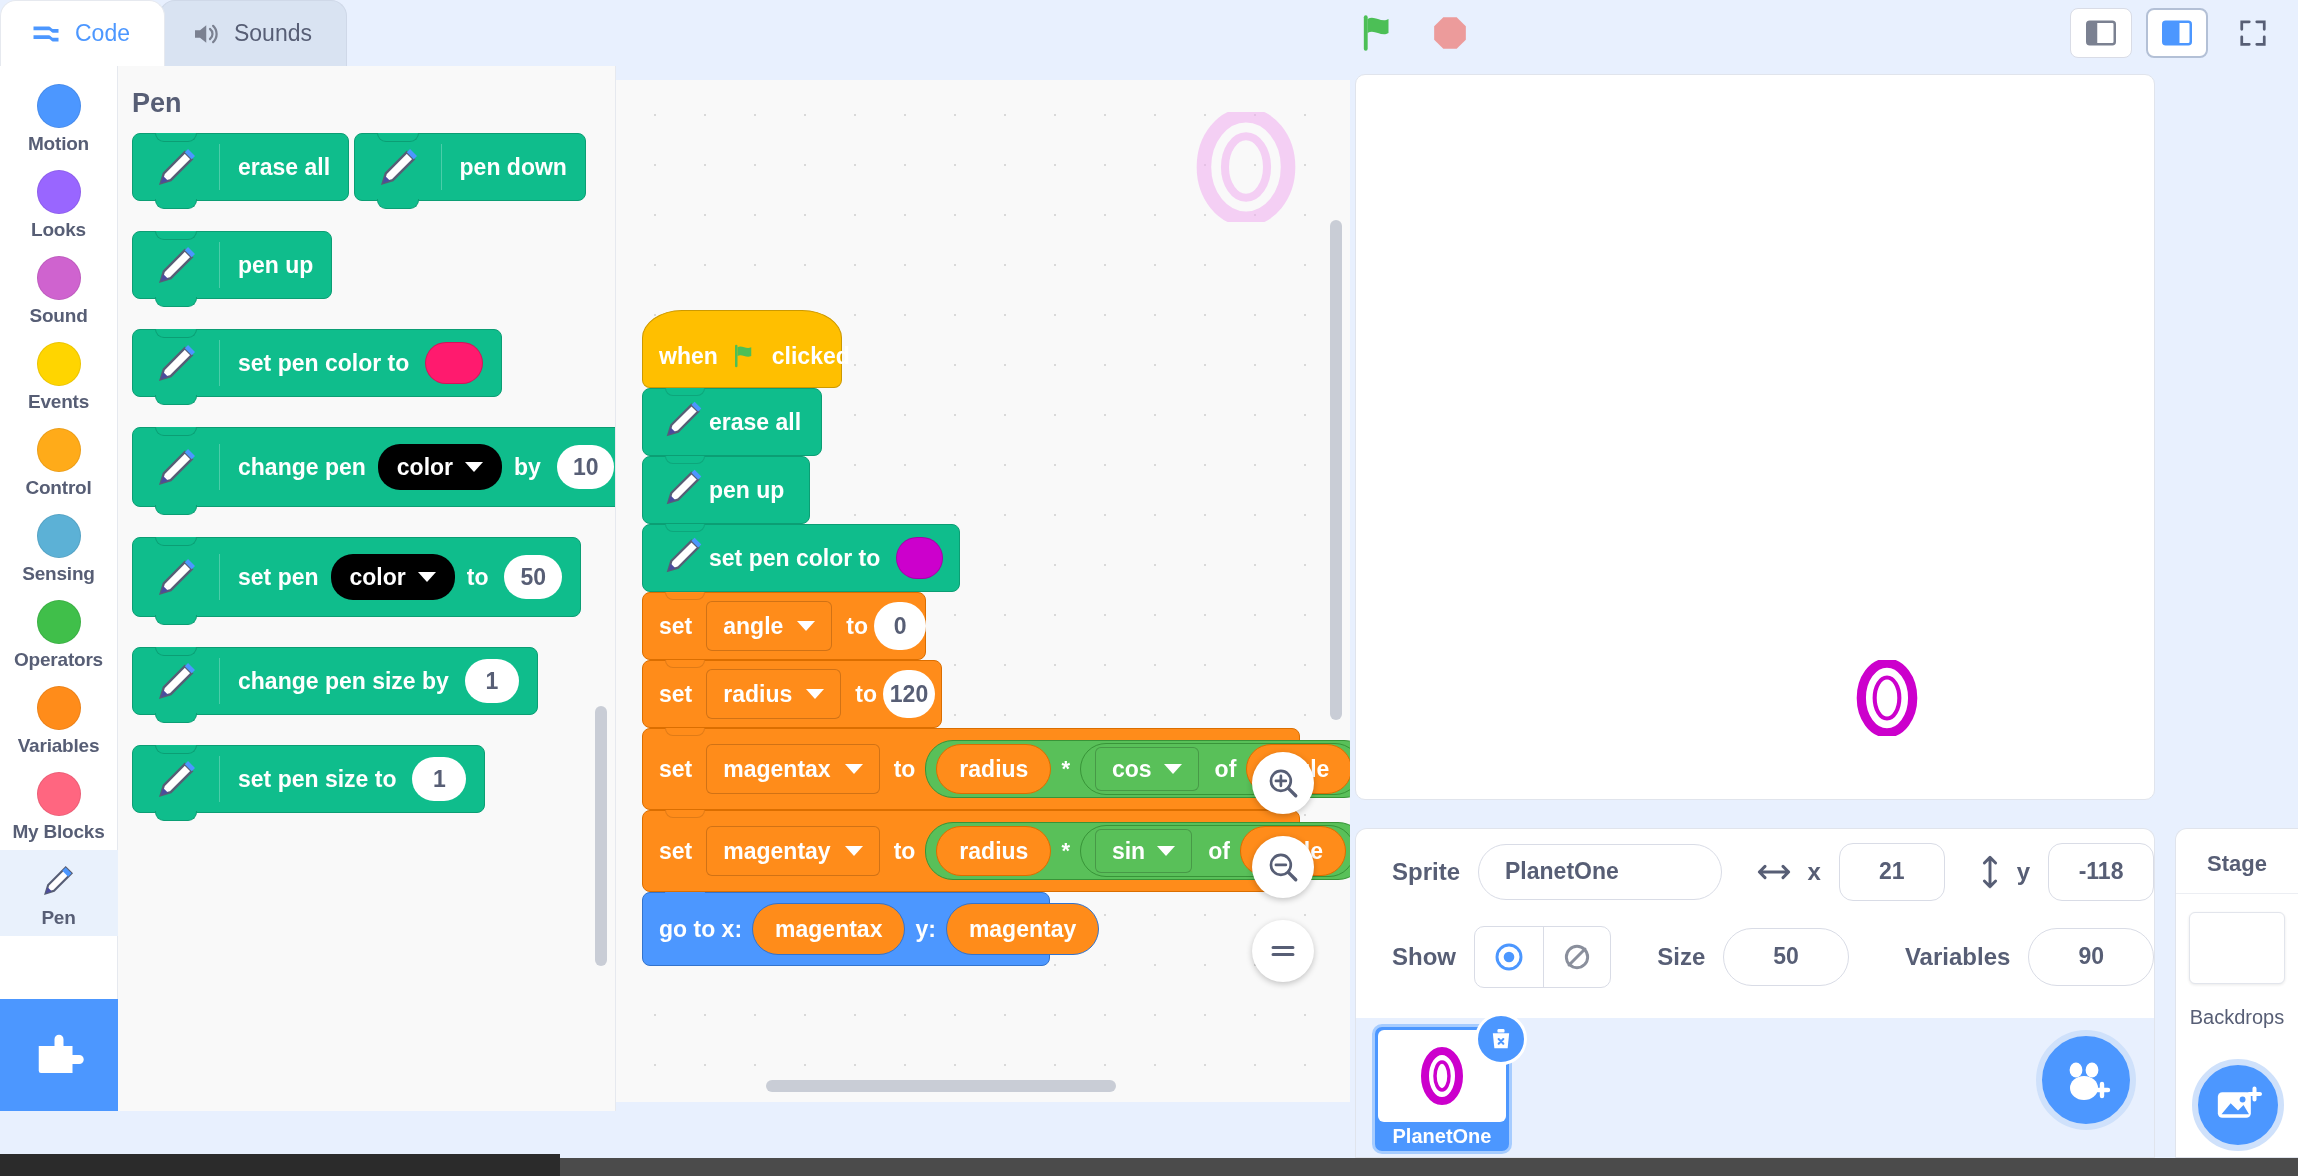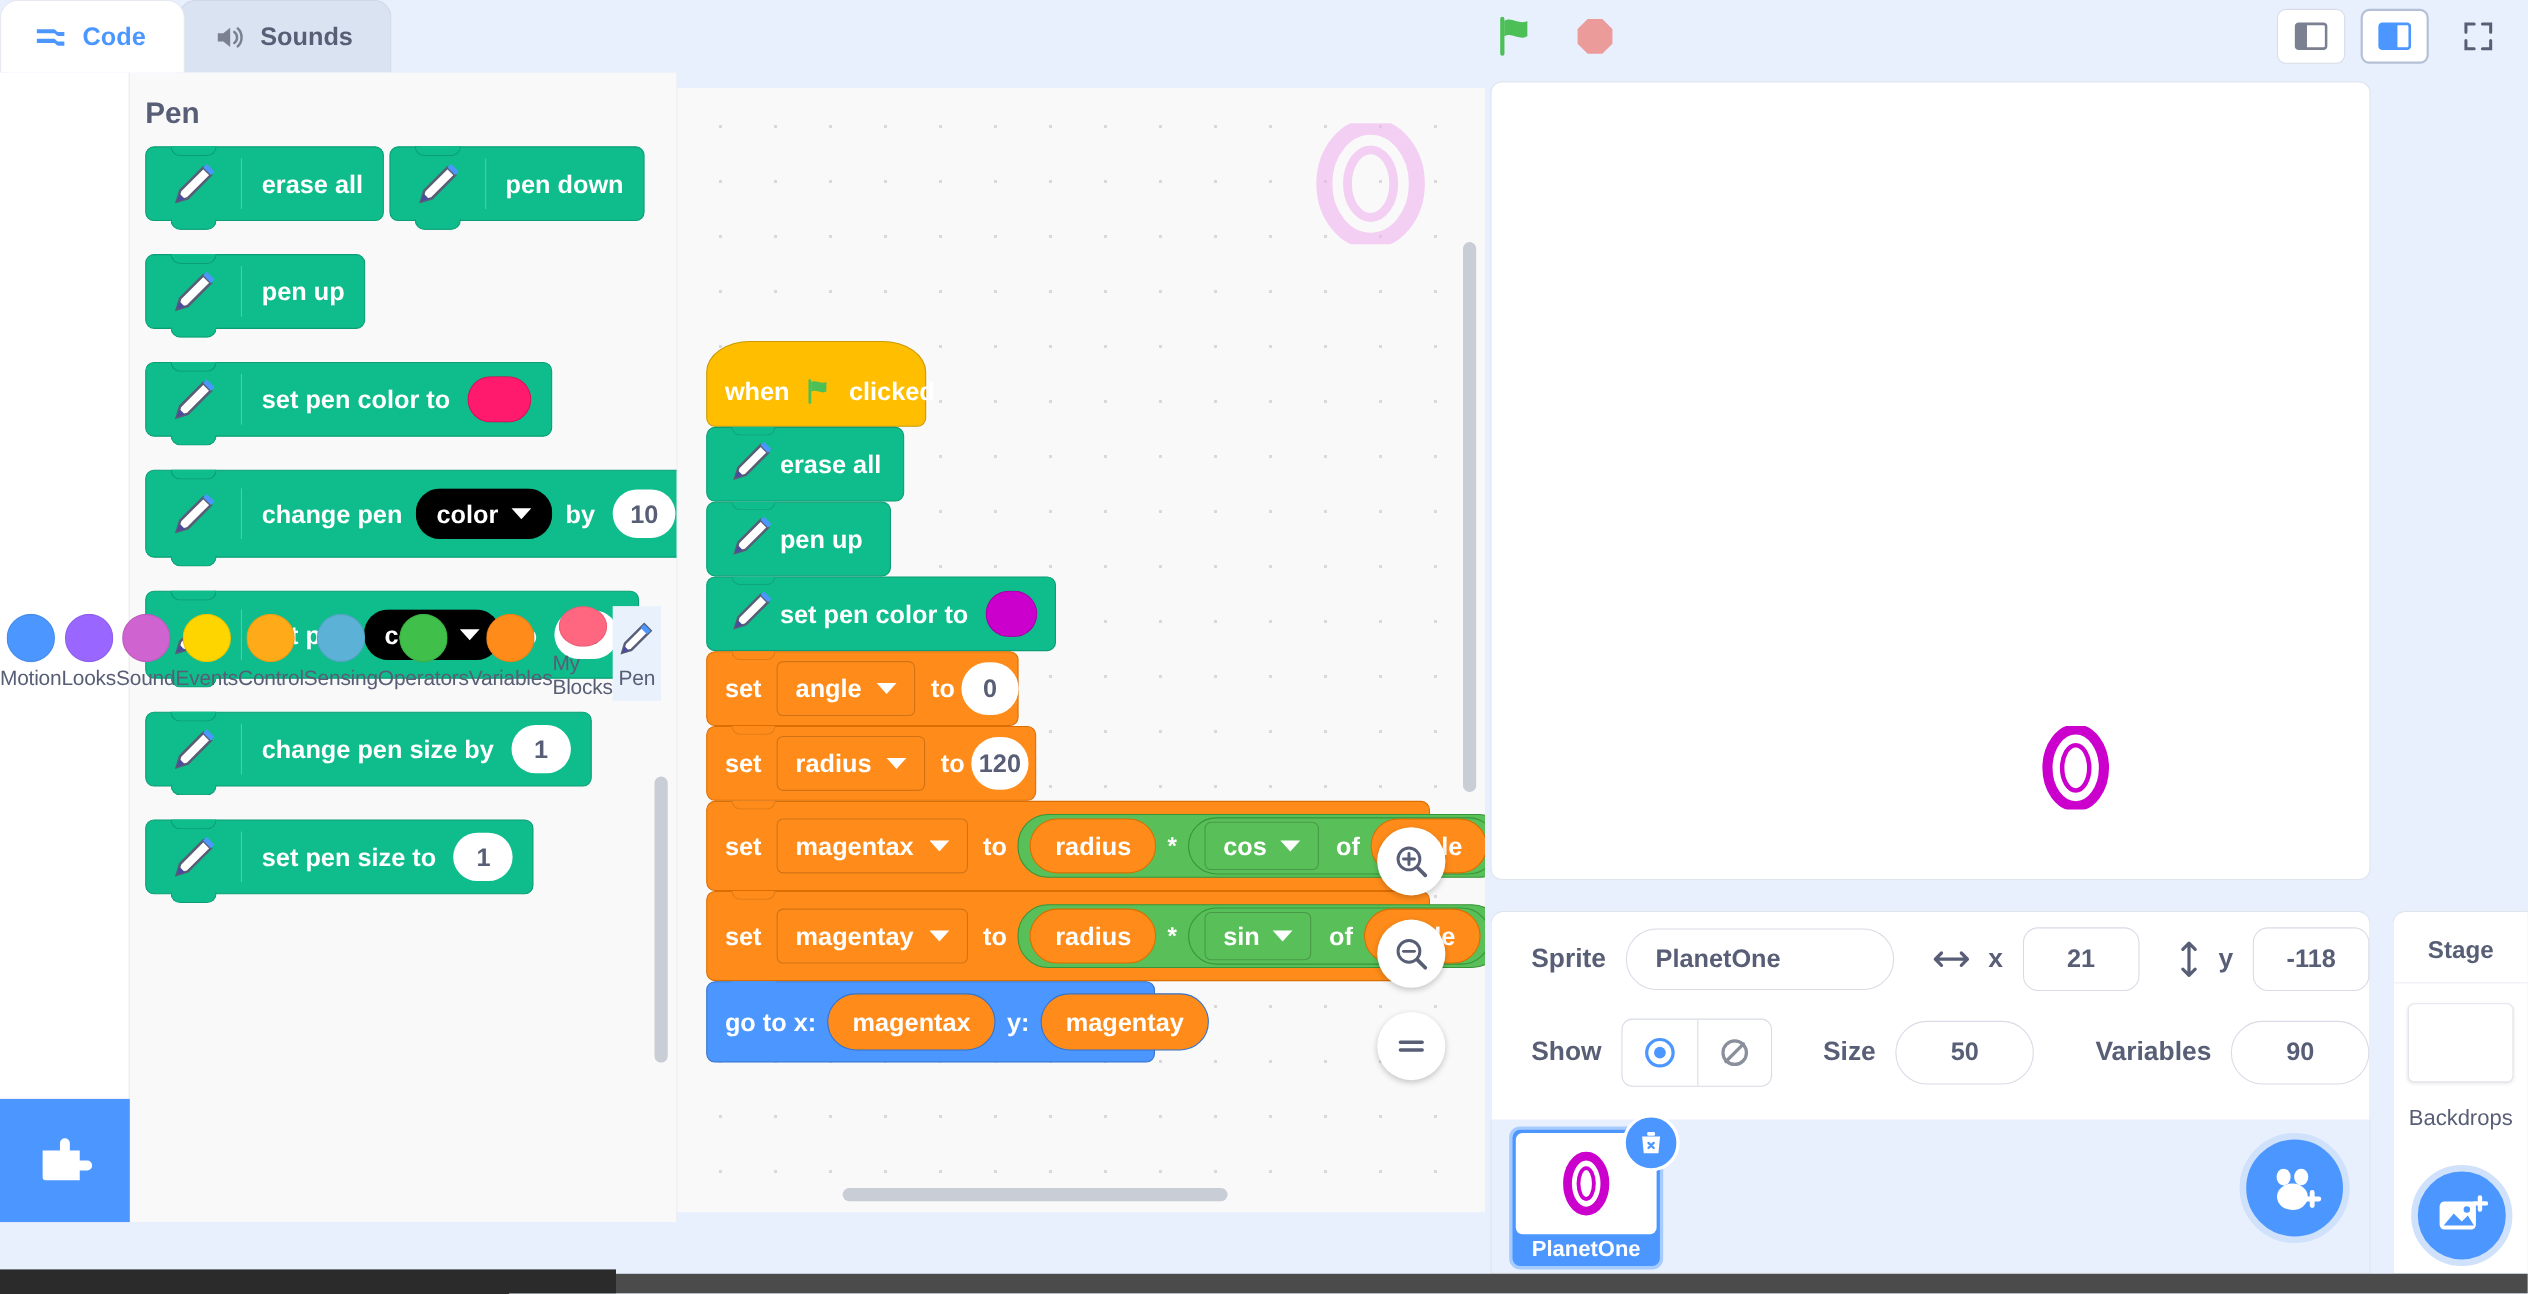"Code" .tab { font-weight: bold -> normal }
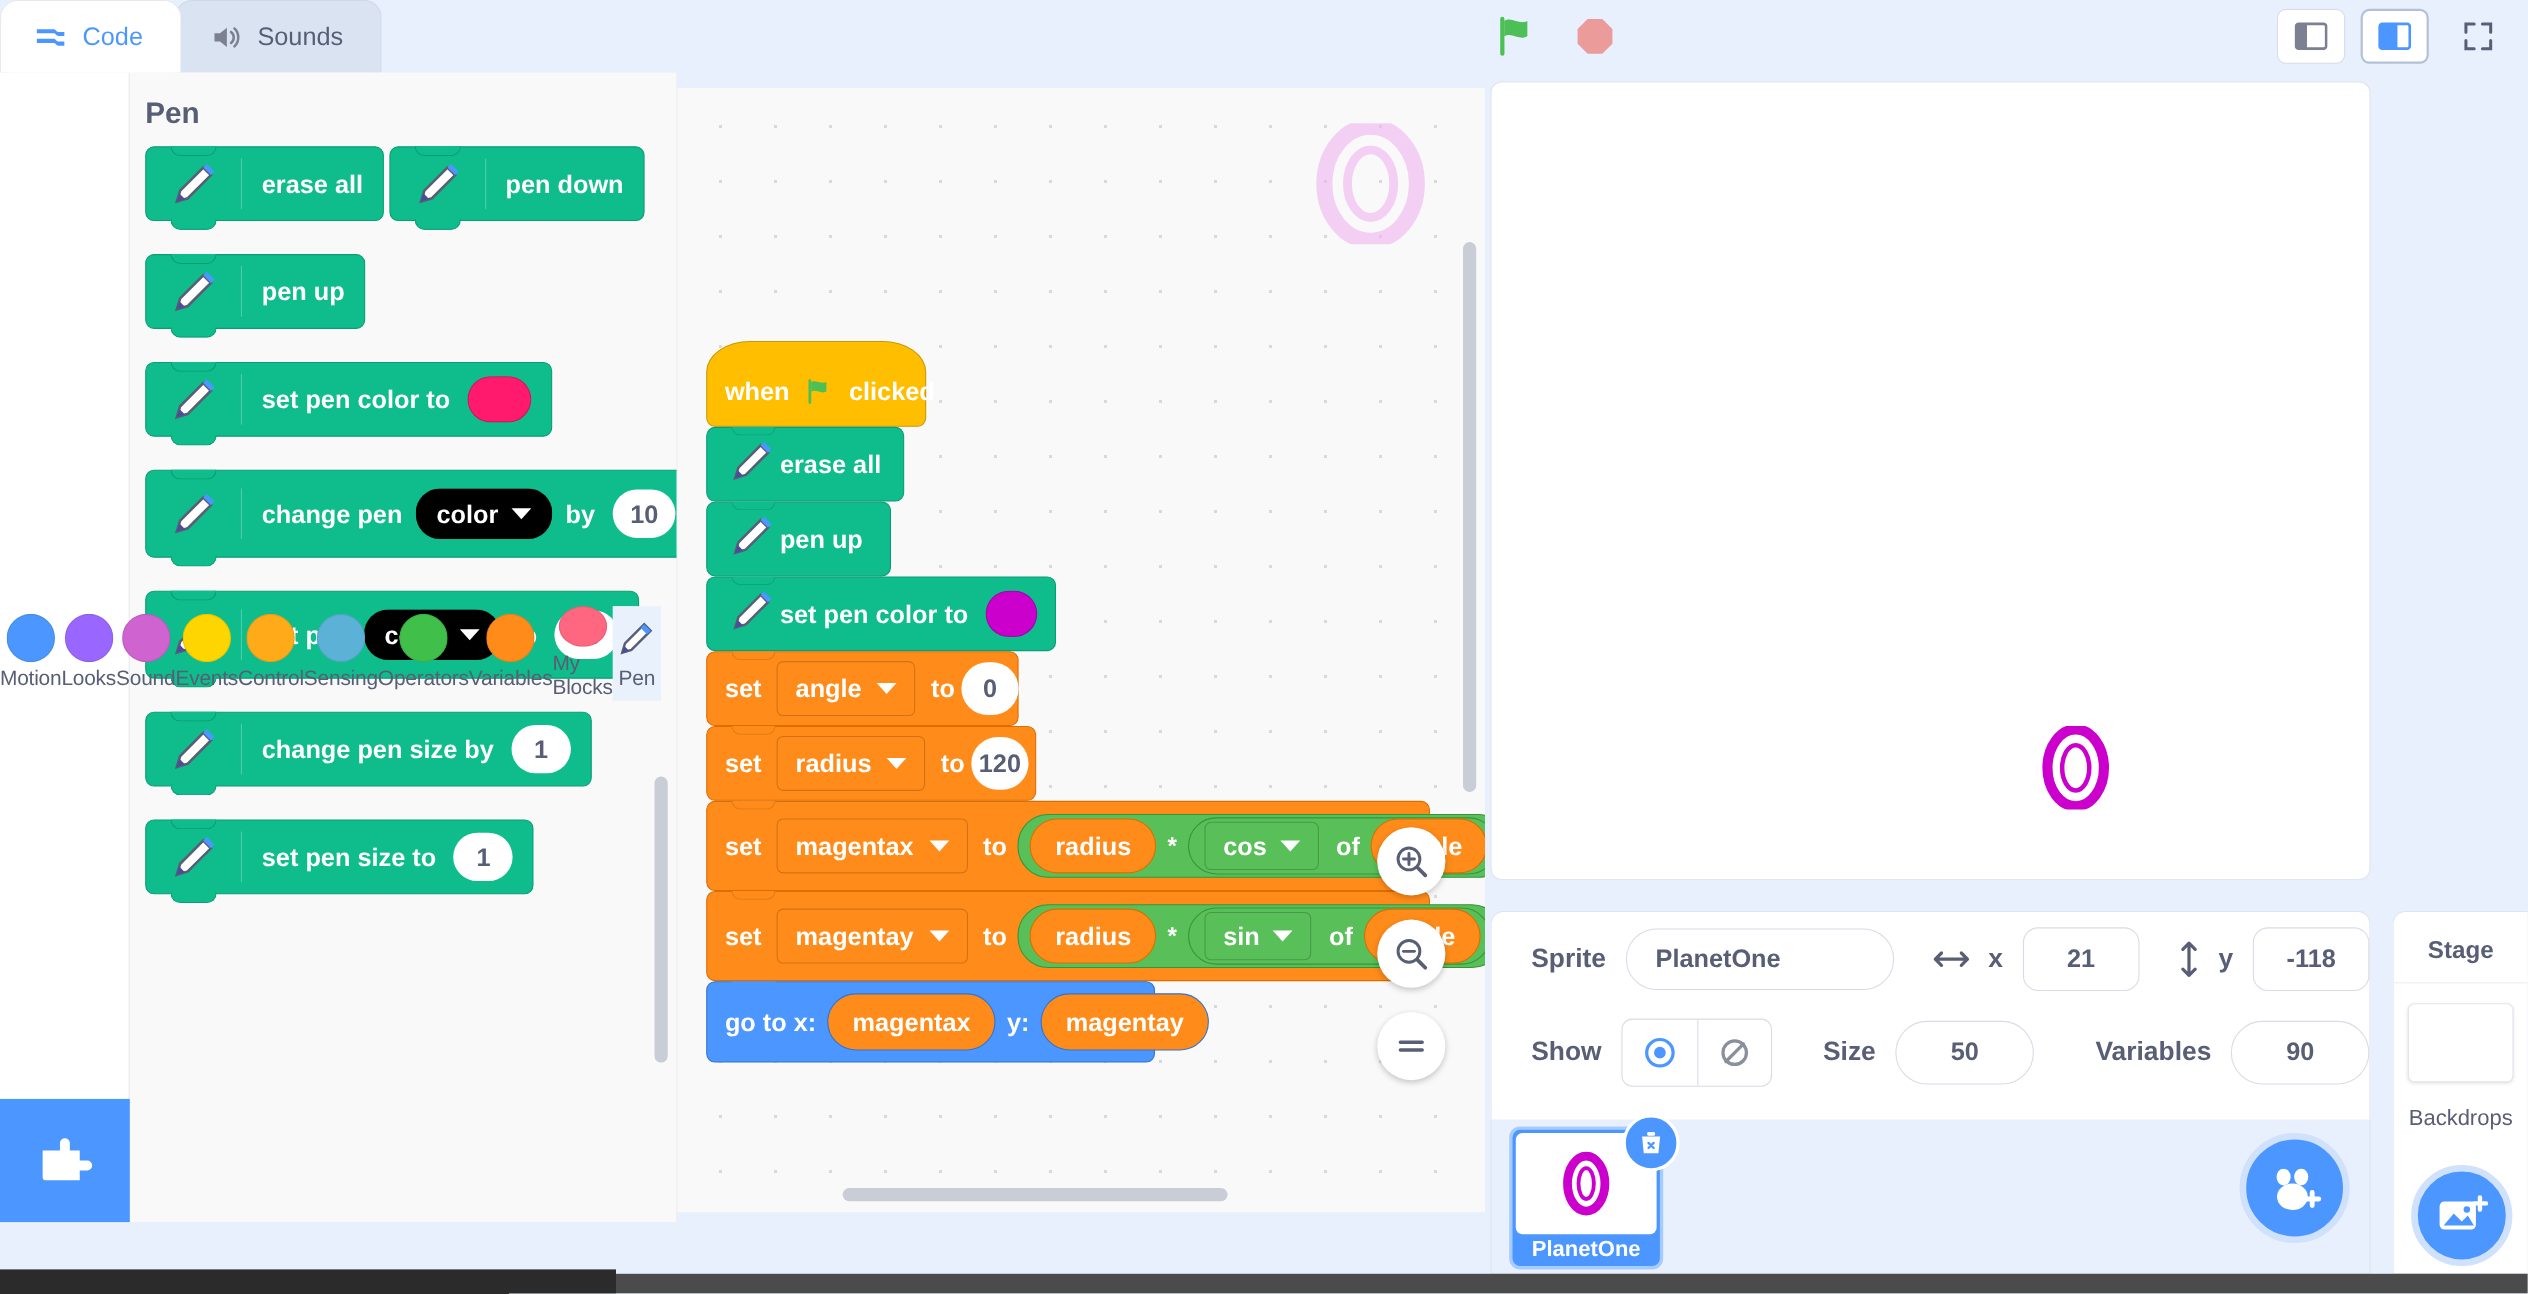"Motion" .rail { flex-direction: row -> column; font-weight: none -> bold }
